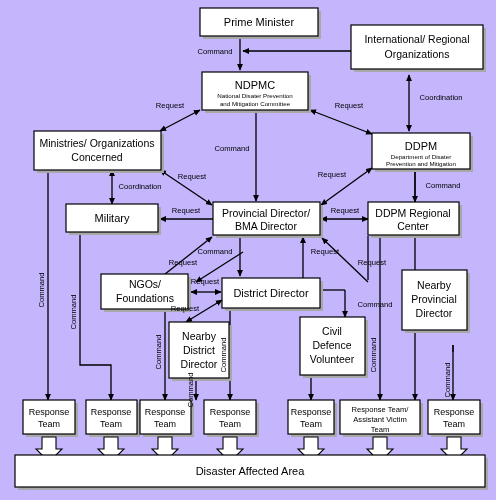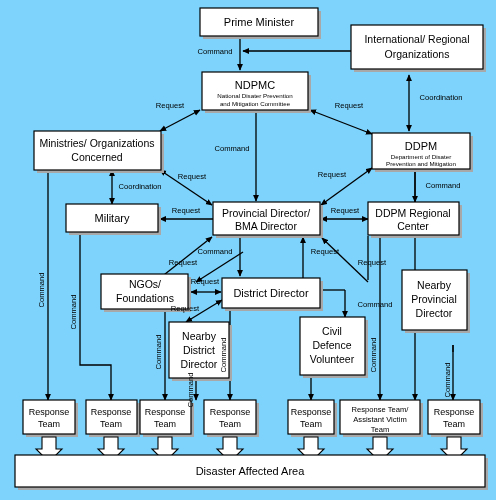"Prime Minister" #diagram-root { background: #7dd3fc -> #c4b5fd }
